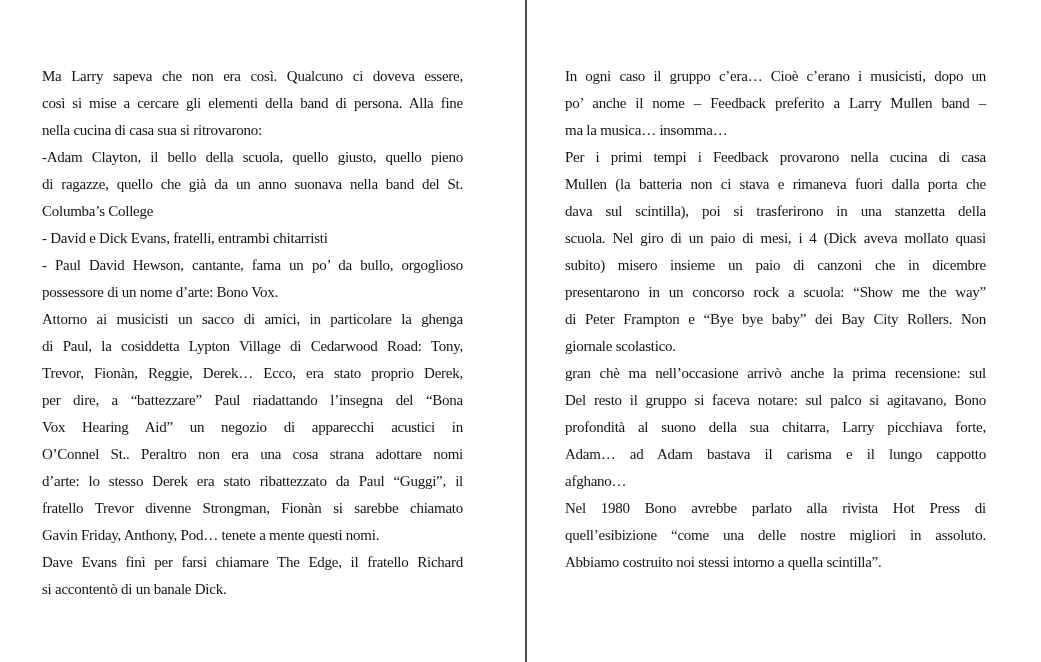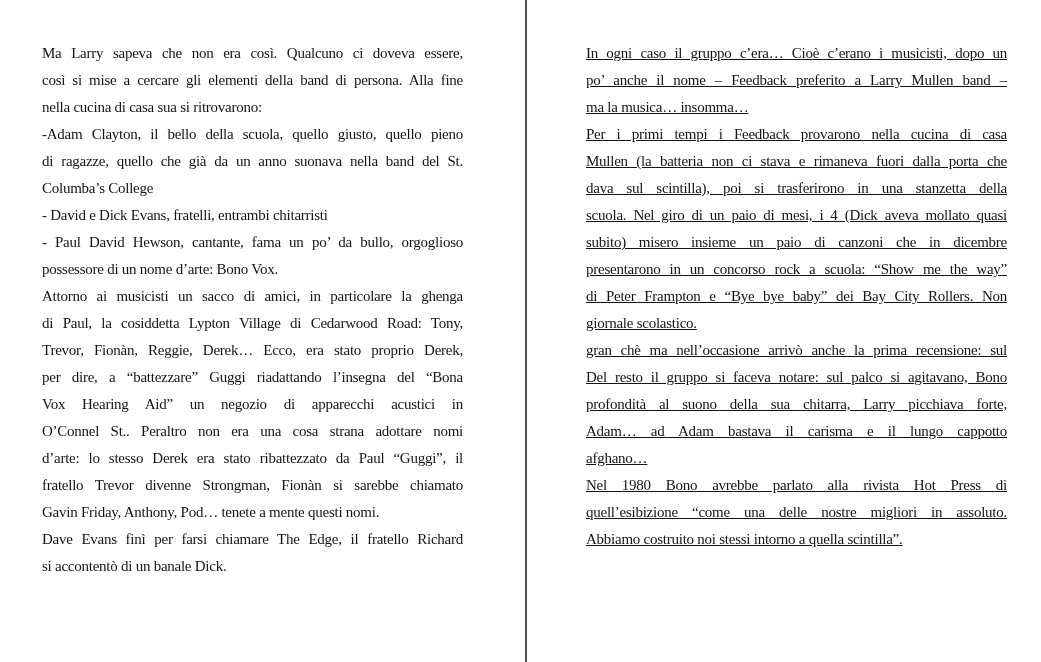"Ma Larry sapeva che non" .page { padding-top: 40px -> 63px }
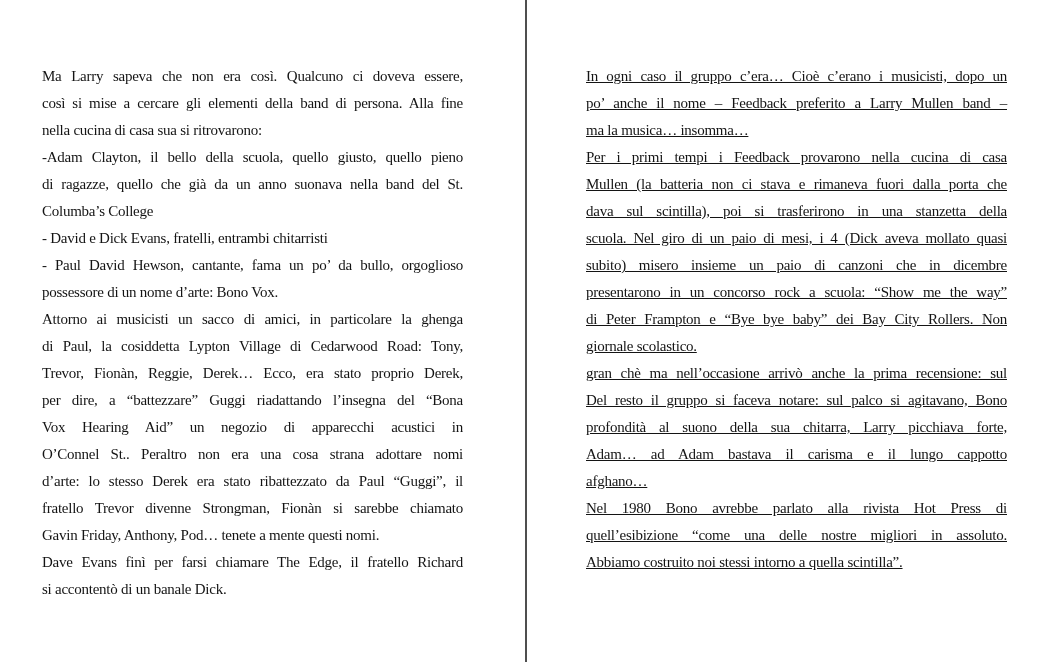"In ogni caso il gruppo" .page-right { left: 586px -> 565px; text-decoration: underline -> none }
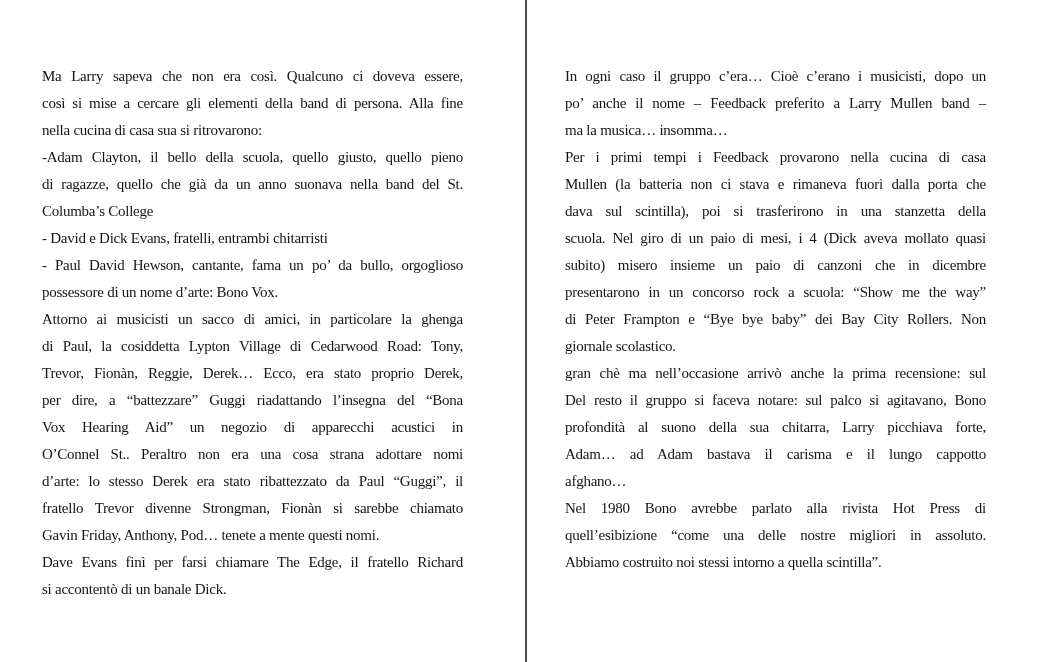"per dire, a “battezzare” Guggi" div.line { text: Guggi -> Paul }
